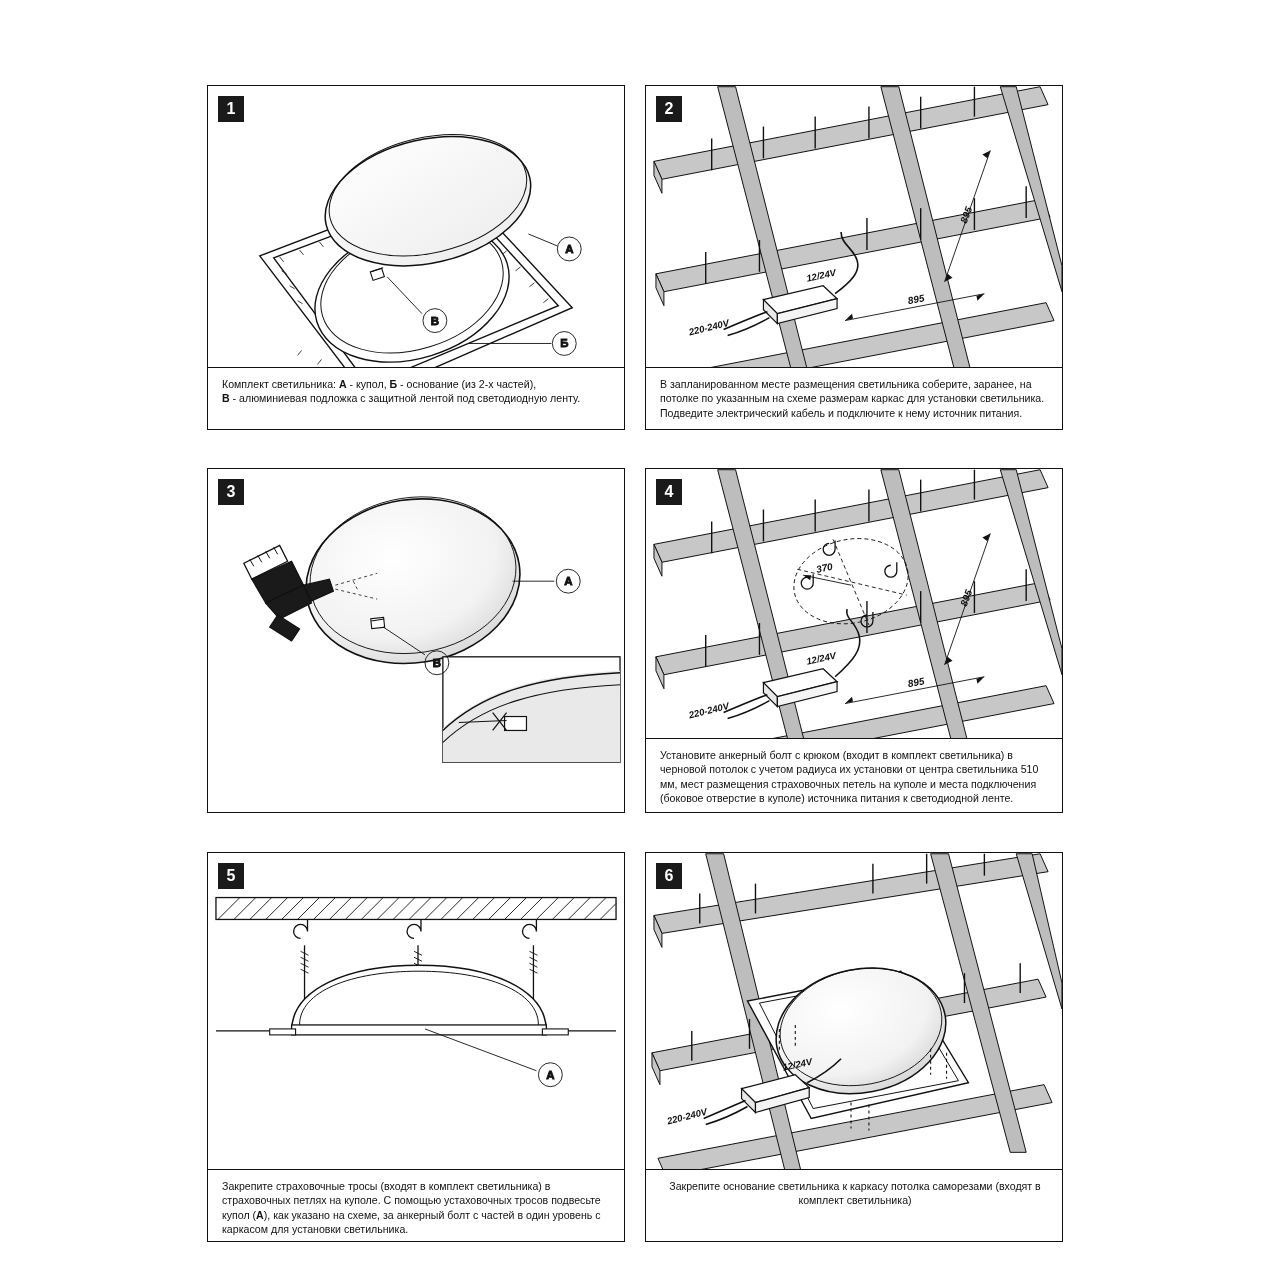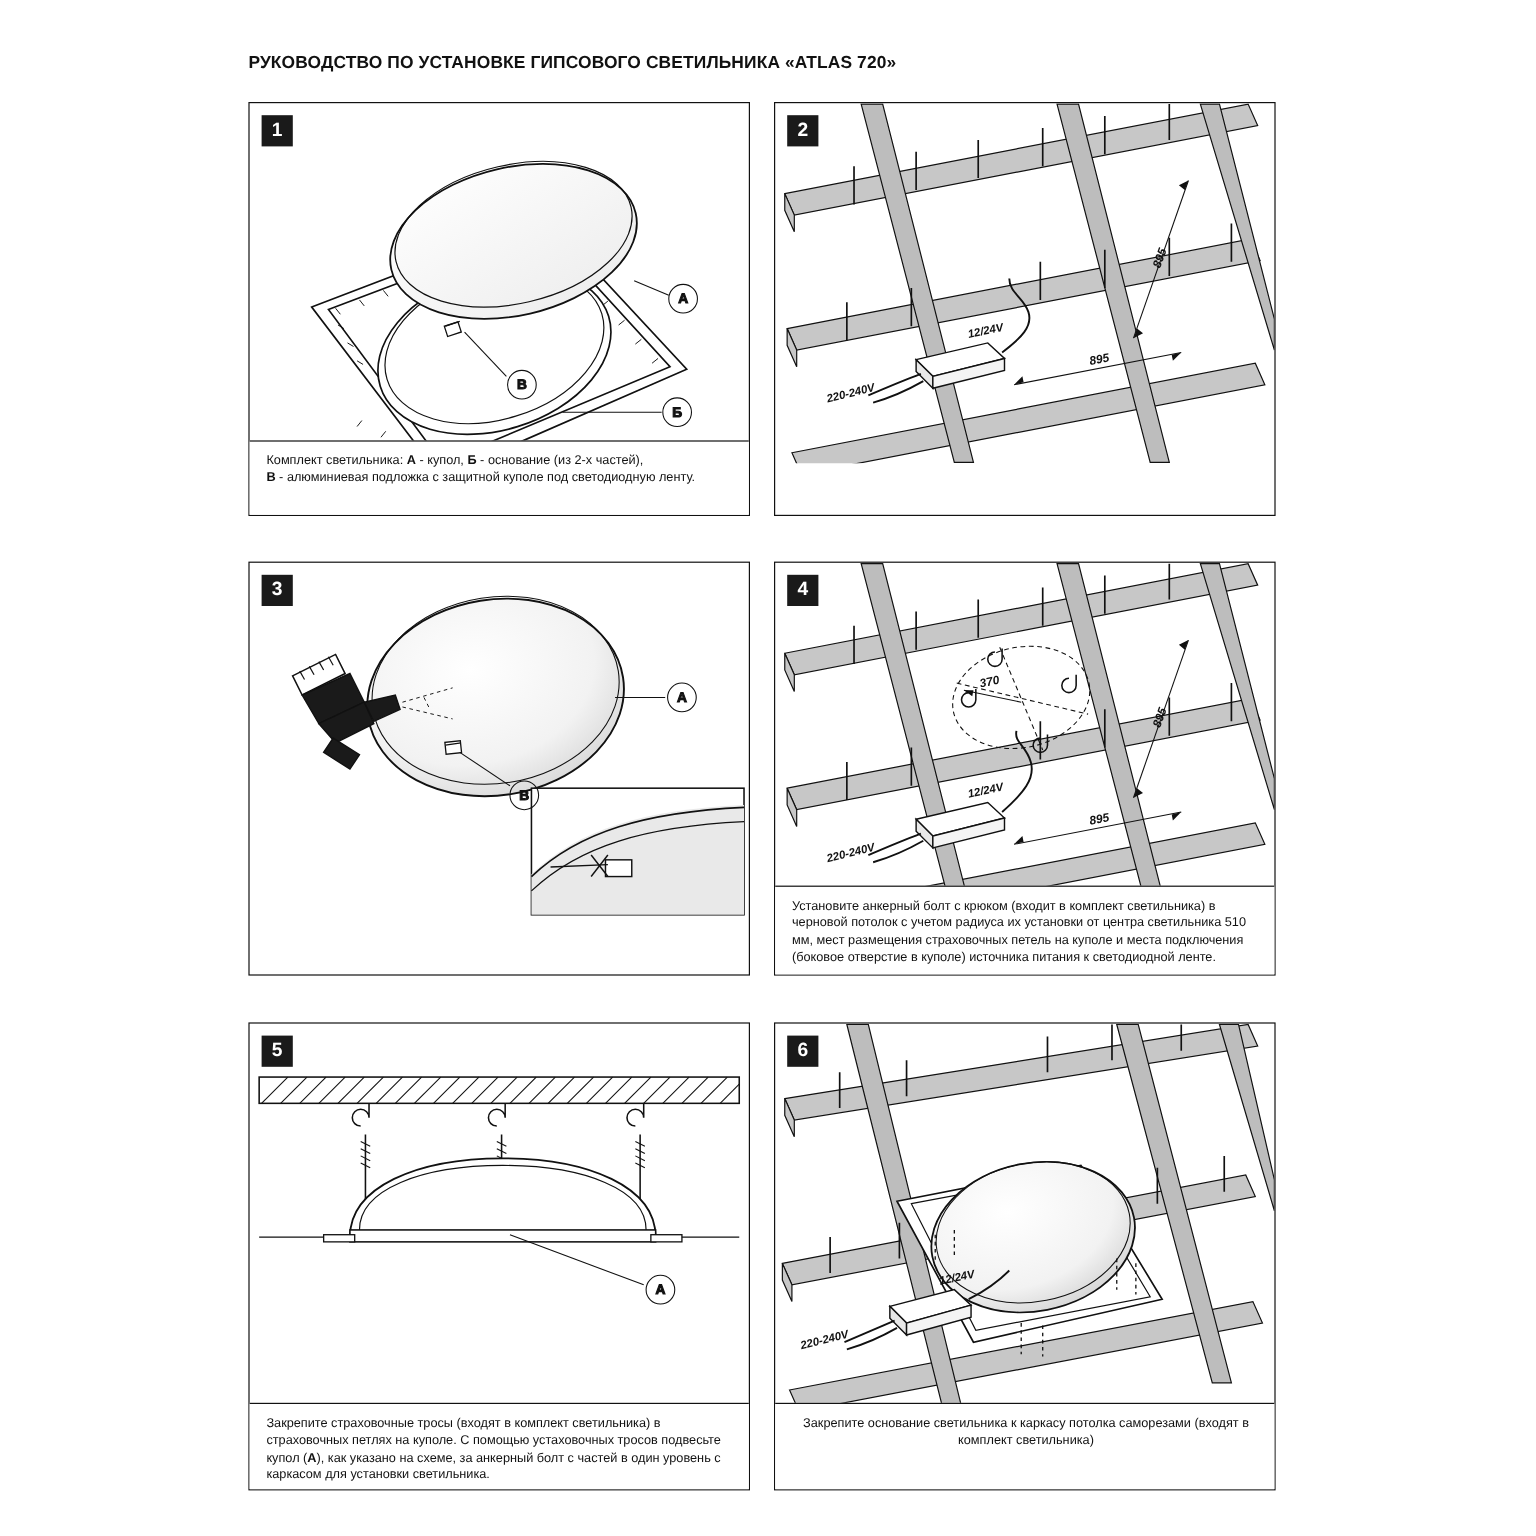"РУКОВОДСТВО ПО УСТАНОВКЕ ГИПСОВОГО" div.title { html: <div>РУКОВОДСТВО ПО УСТАНОВКЕ ГИПСОВОГО СВЕТИЛЬНИКА «ATLAS 720»</div> -> none }
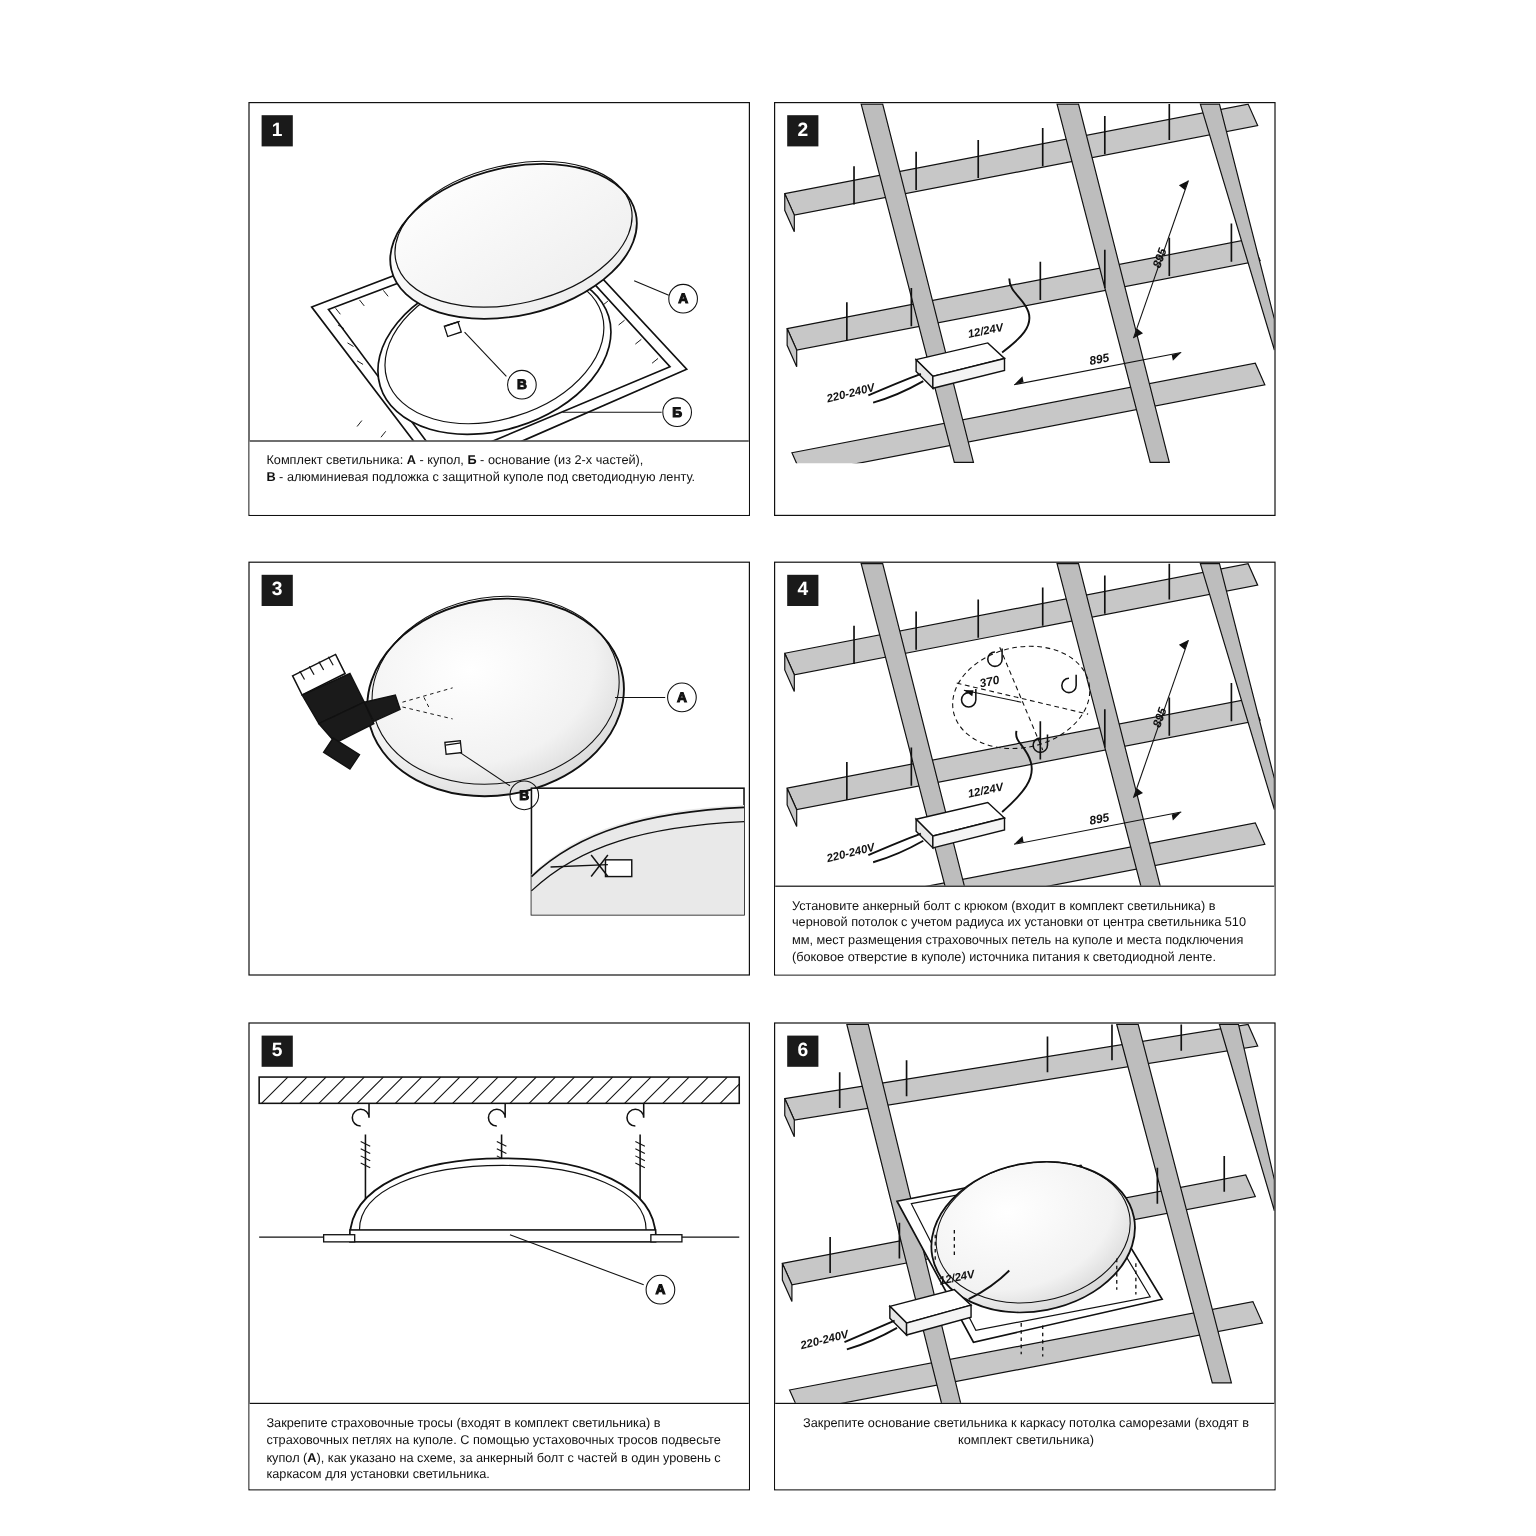"В запланированном месте размещения" div.caption { html: none -> <div>В запланированном месте размещения светильника соберите, заранее, на потолке по указанным на схеме размерам каркас для установки светильника. Подведите электрический кабель и подключите к нему источник питания.</div> }
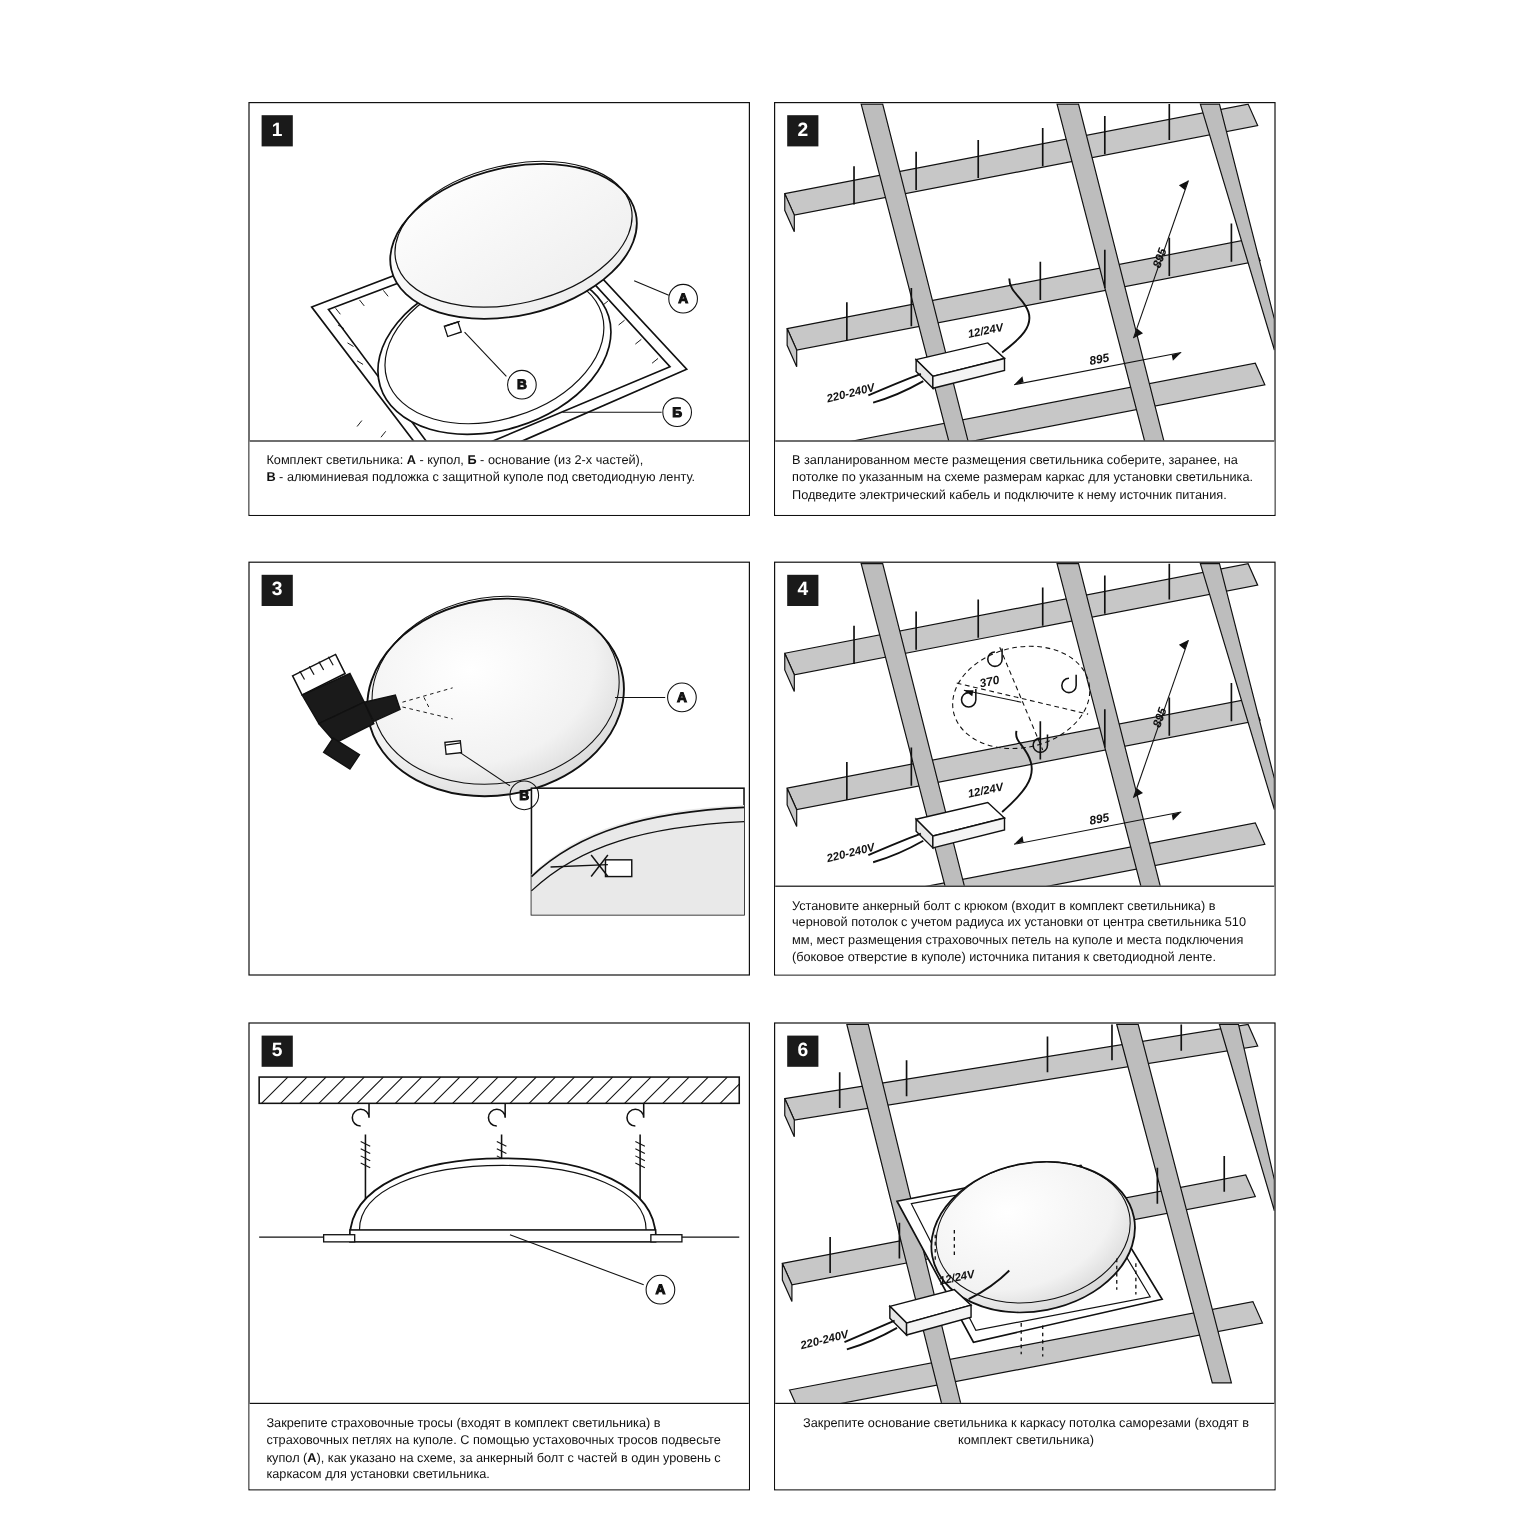"- алюминиевая подложка с защитной" span { text: куполе -> лентой }
